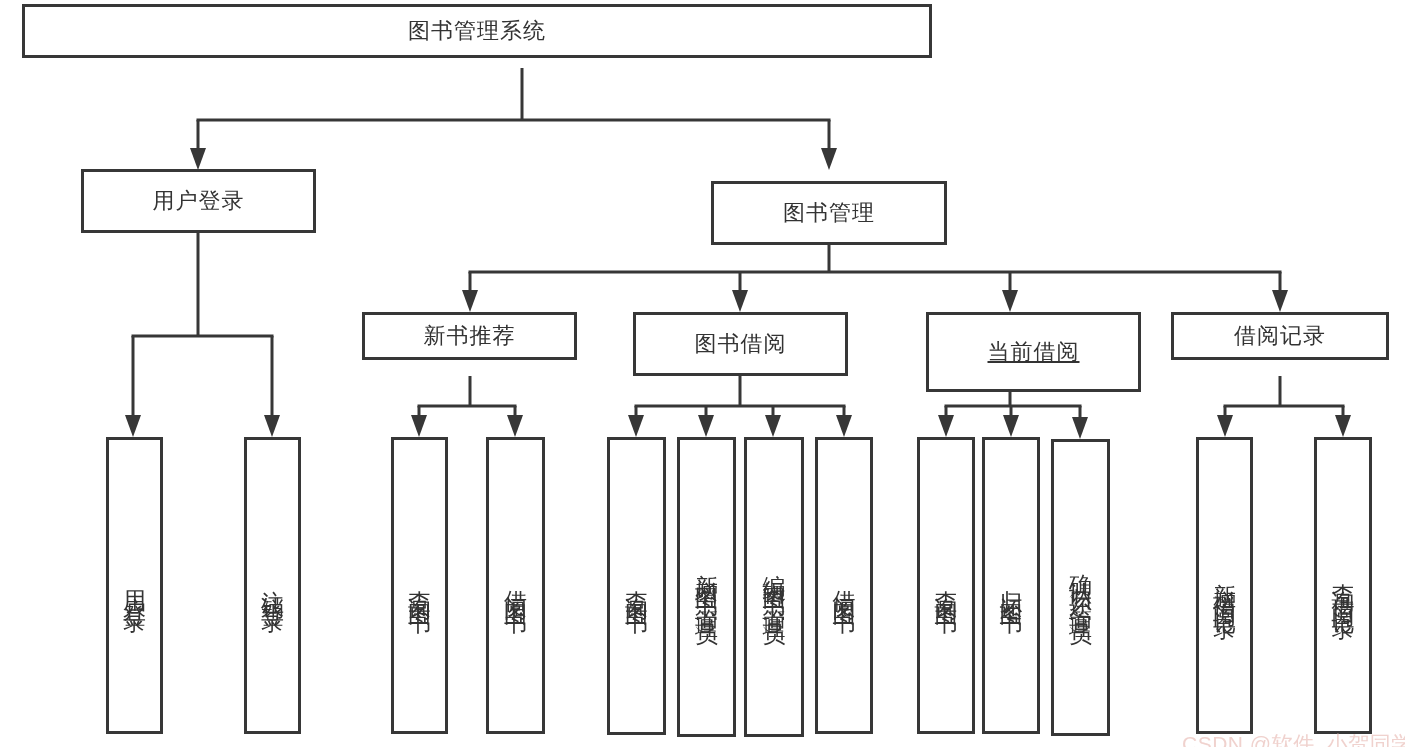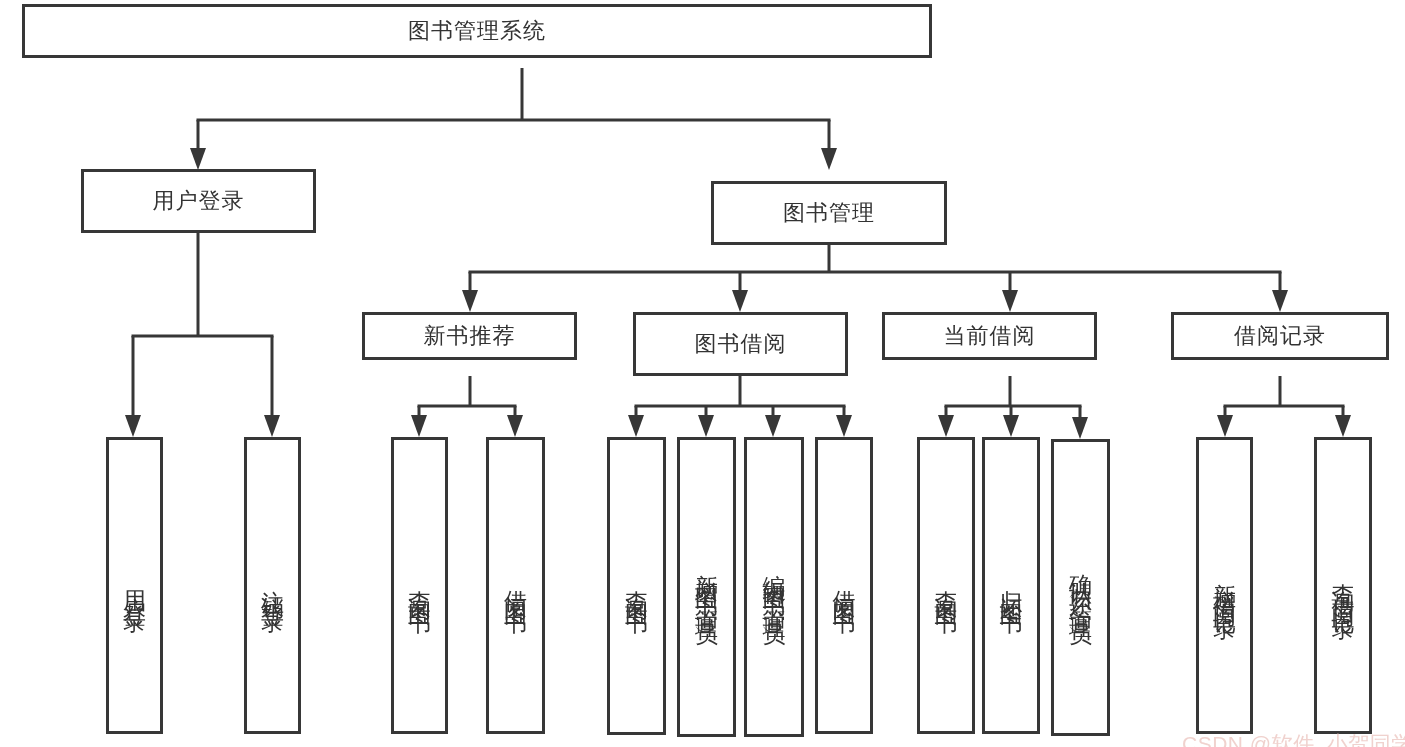"当前借阅" div.box { height: 48px -> 80px; left: 882px -> 926px; text-decoration: none -> underline }
